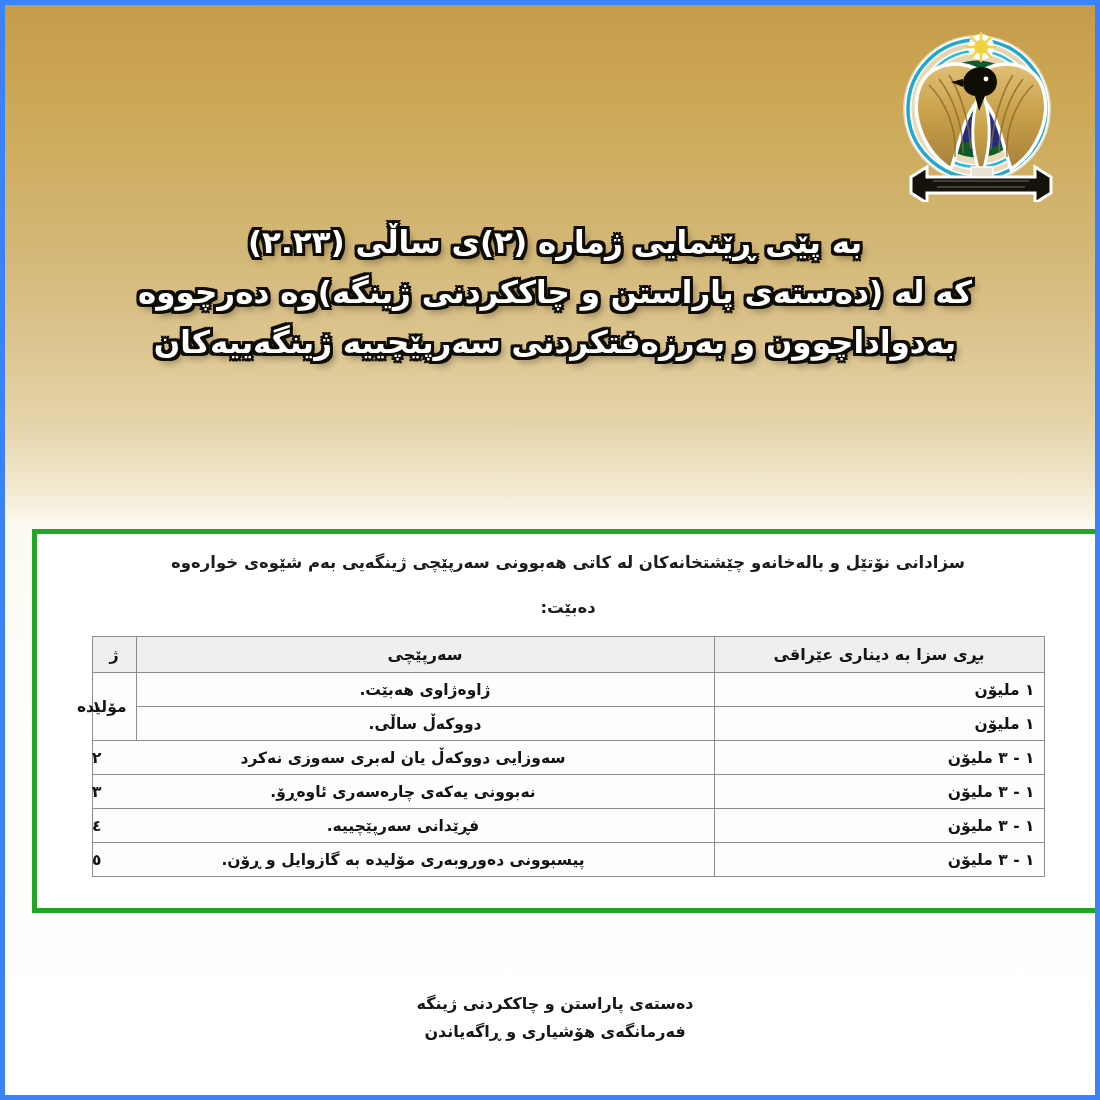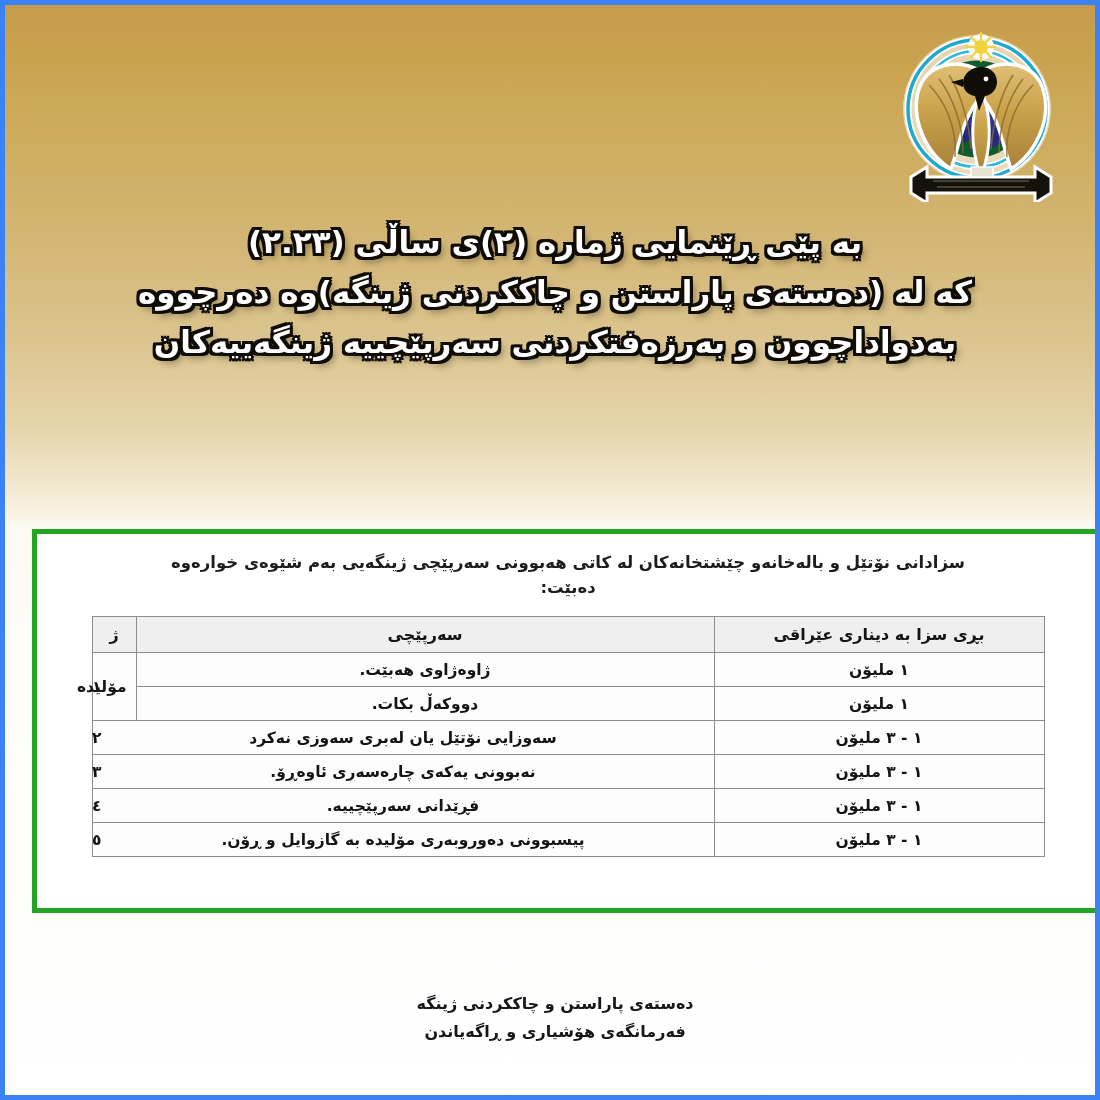"دەبێت:" .intro-l2 { margin-top: 2px -> 22px }
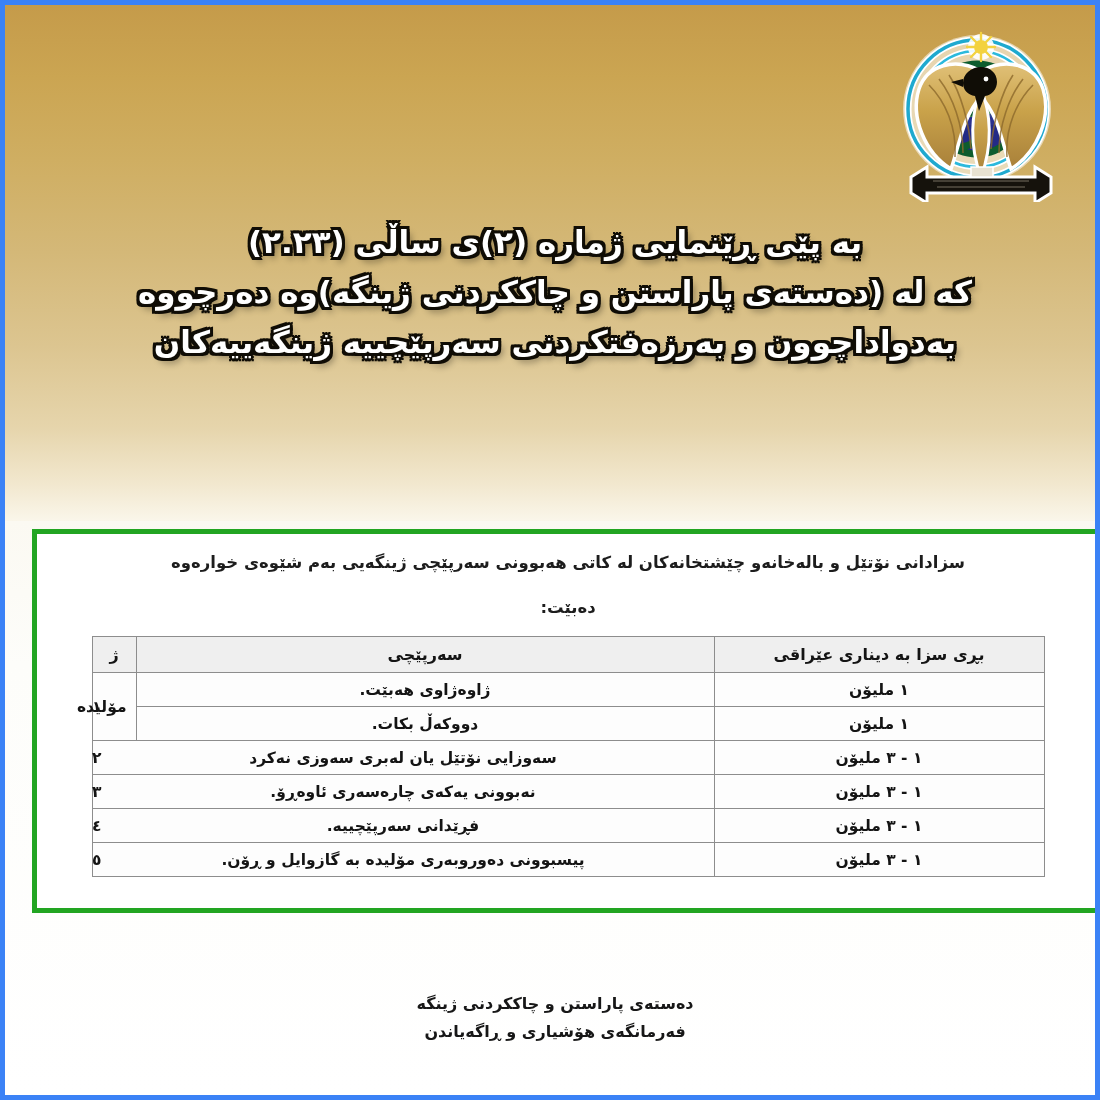"١ ملیۆن" td.fine { text-align: center -> right }
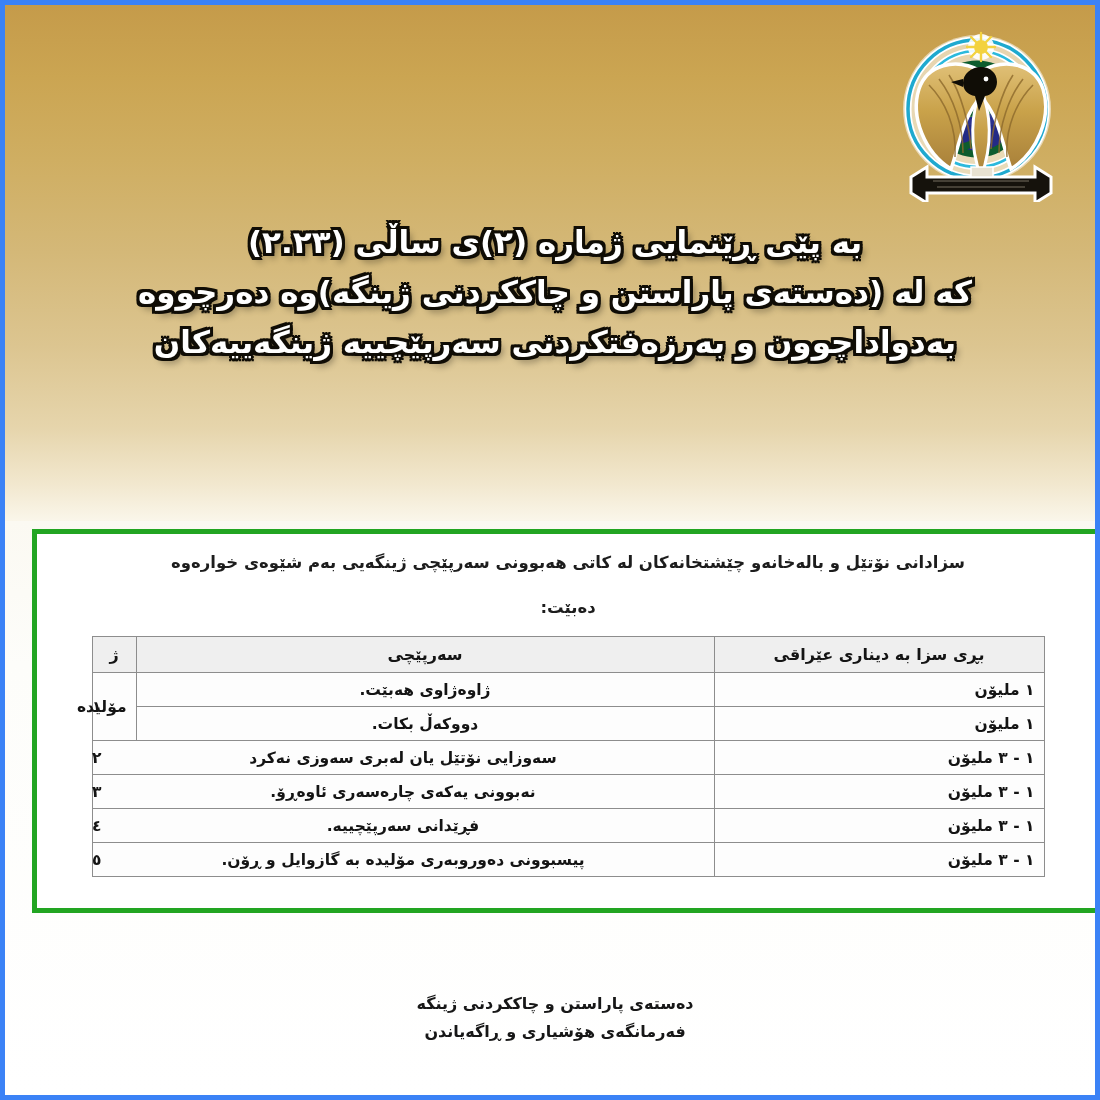"دووکەڵ بکات." td.sub { text: بکات -> ساڵی }
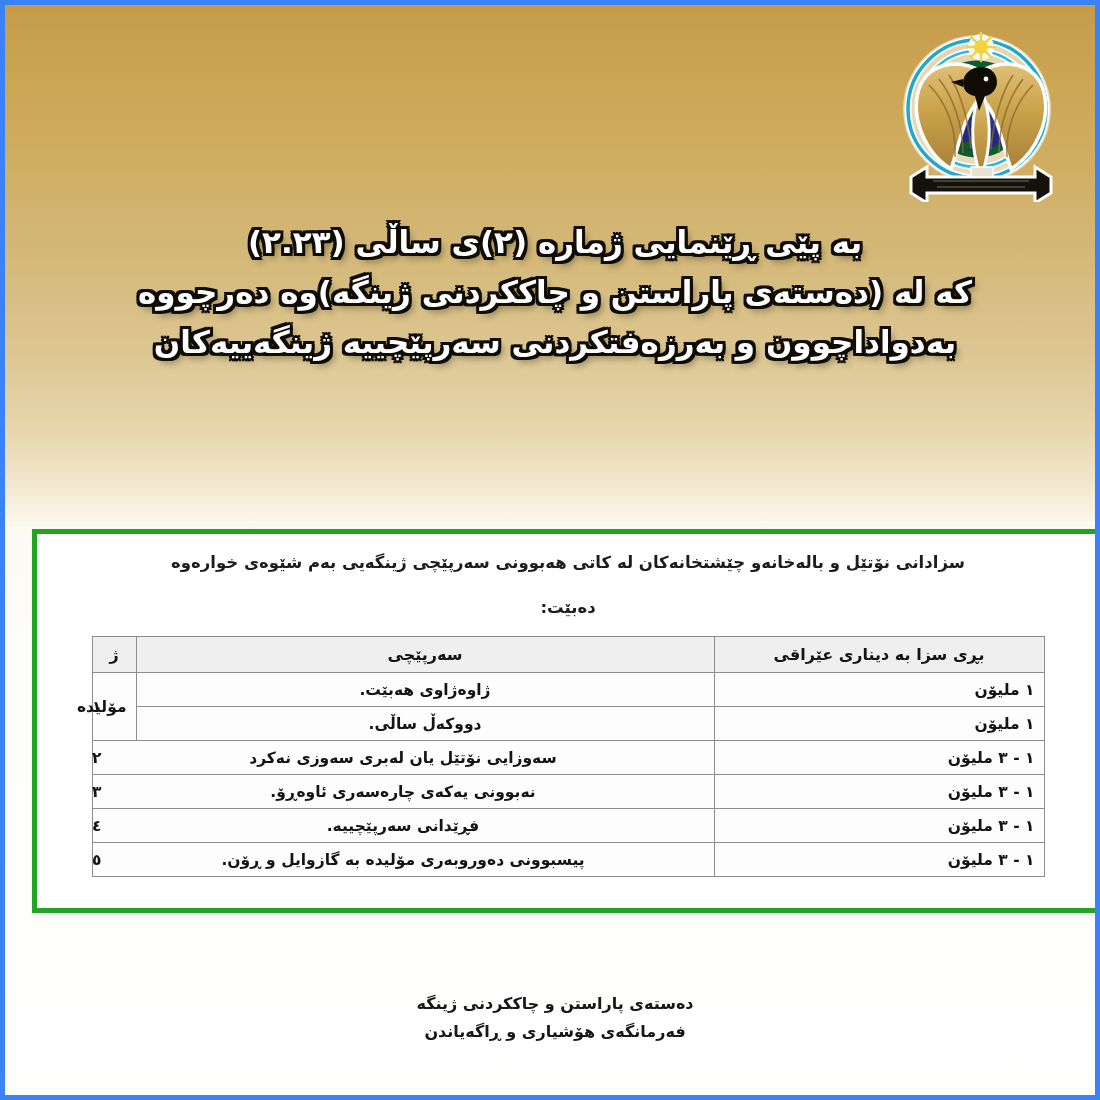"سەوزایی نۆتێل یان لەبری سەوزی" td.viol { text: نۆتێل -> دووکەڵ }
